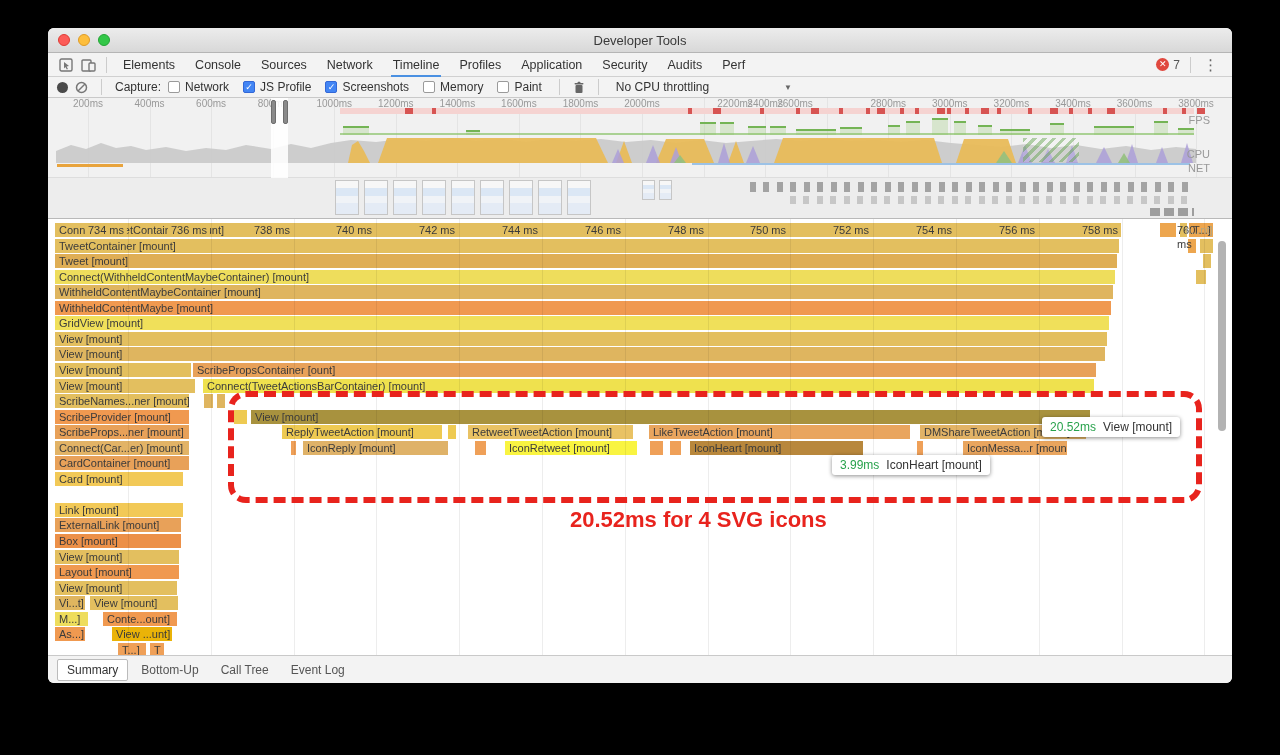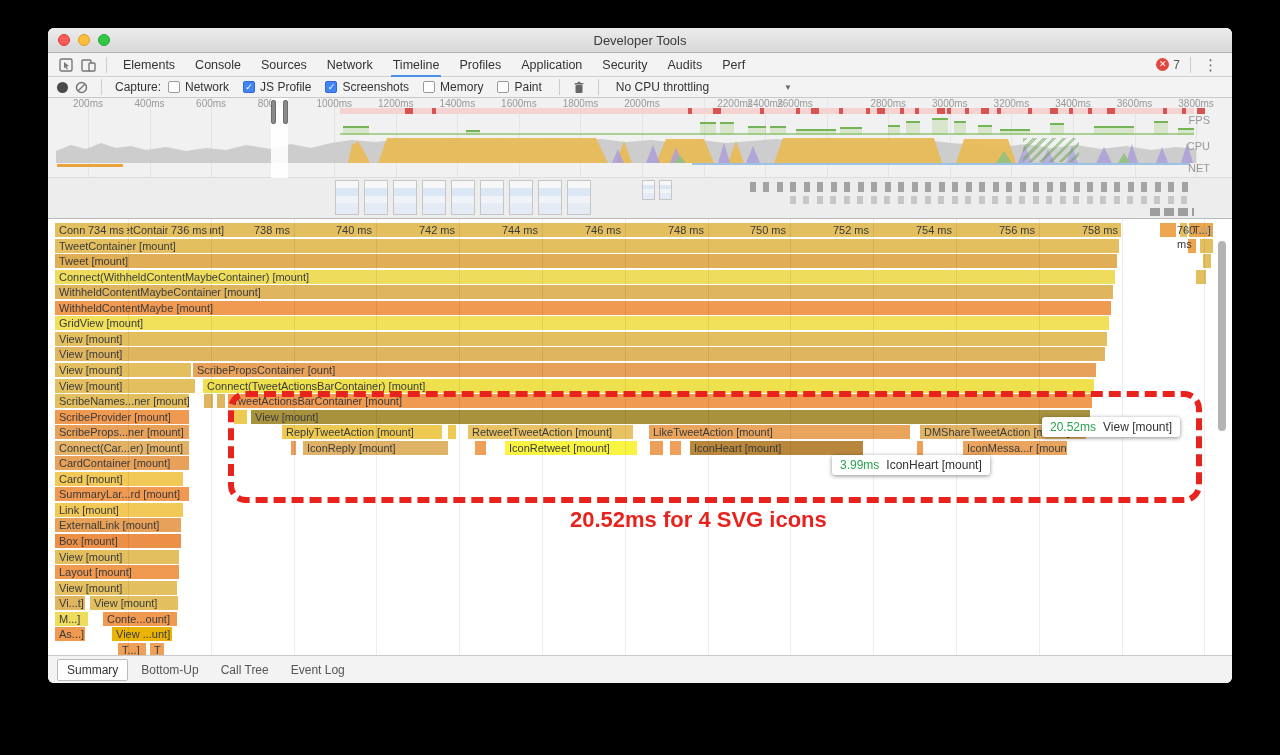"CPU" div.sidelabel { top: 42px -> 50px }
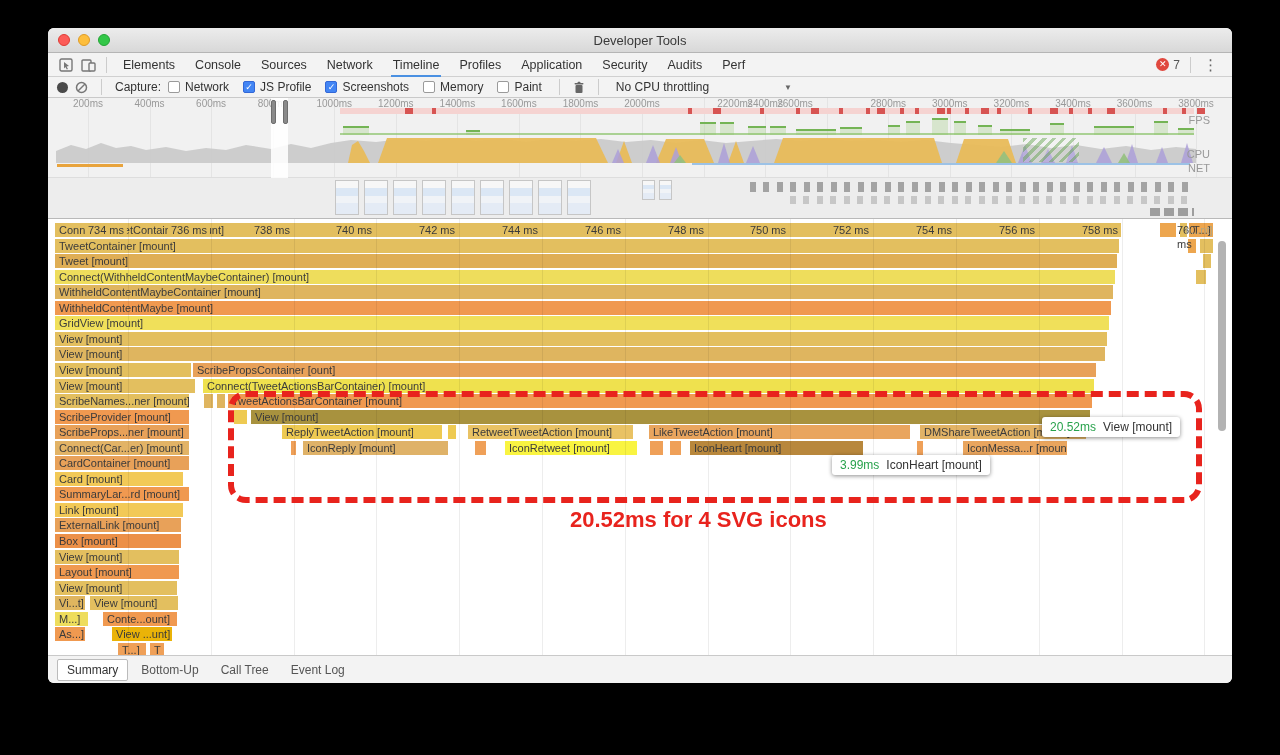"TweetActionsBarContainer [mount]" div.fbar { html: <div>TweetActionsBarContainer [mount]</div> -> none }
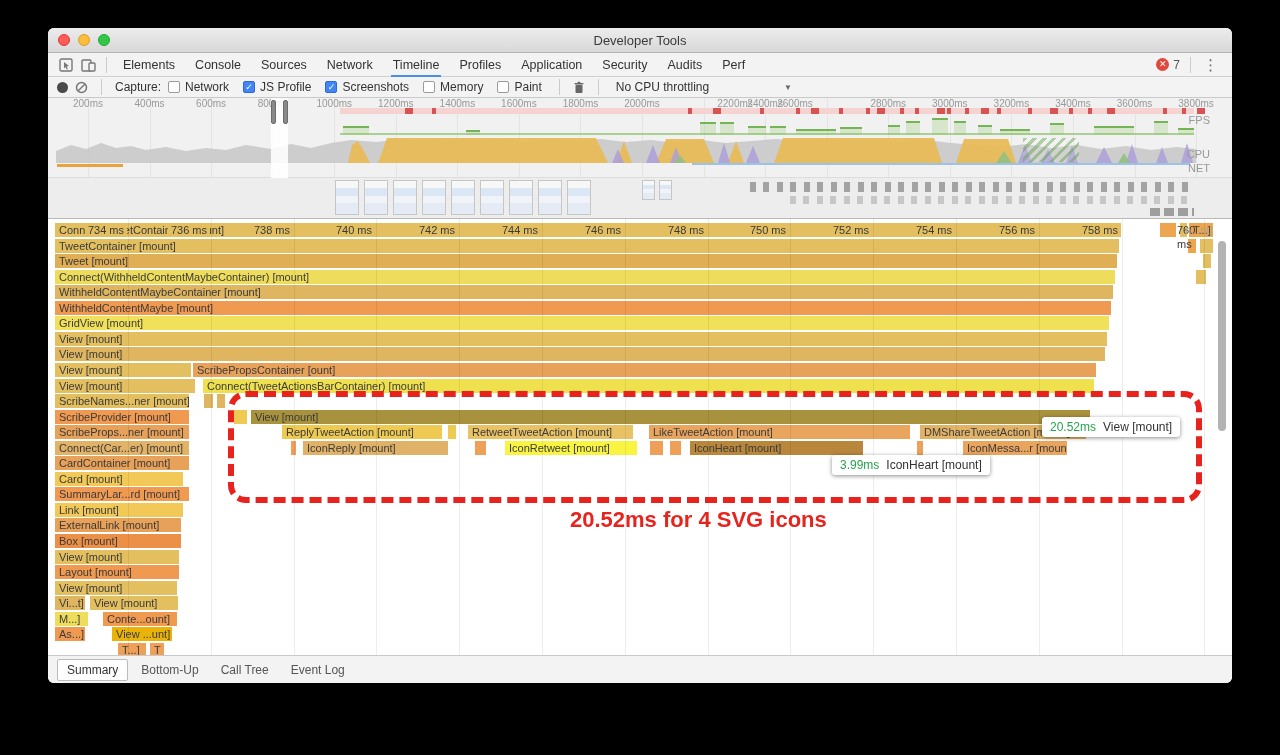"SummaryLar...rd [mount]" div.frow { html: <div> <div>SummaryLar...rd [mount]</div> </div> -> none }
